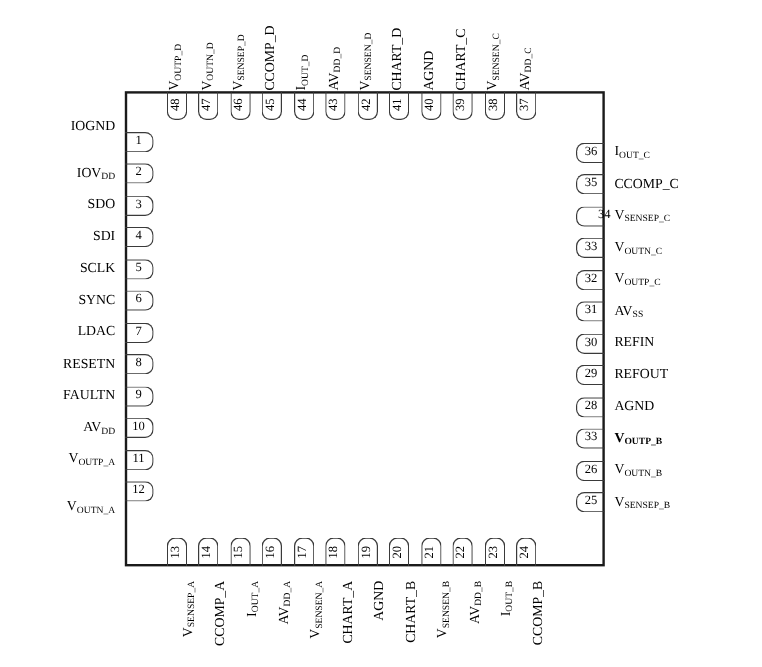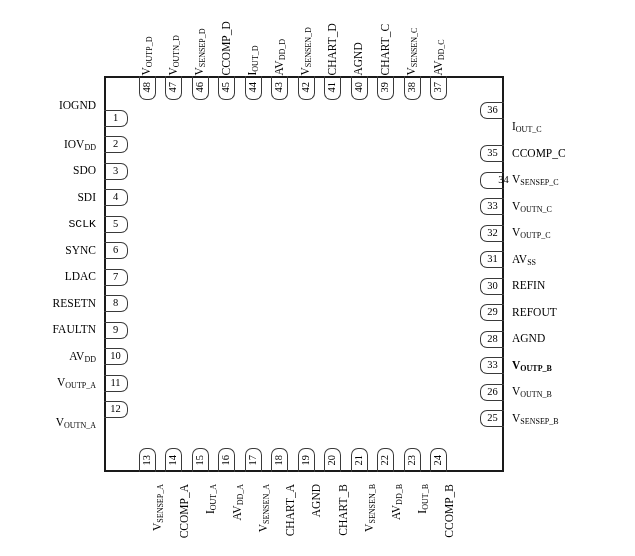"36" div.pin { top: 102px -> 119px }
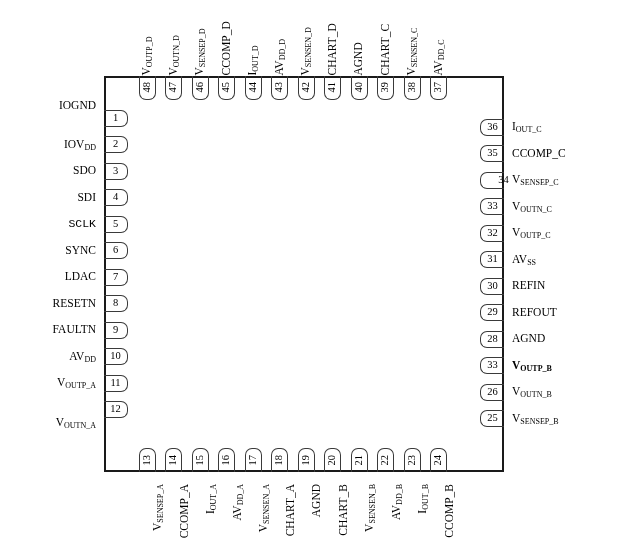"SCLK" div.plabel { font-family: Liberation Mono, monospace -> none }
